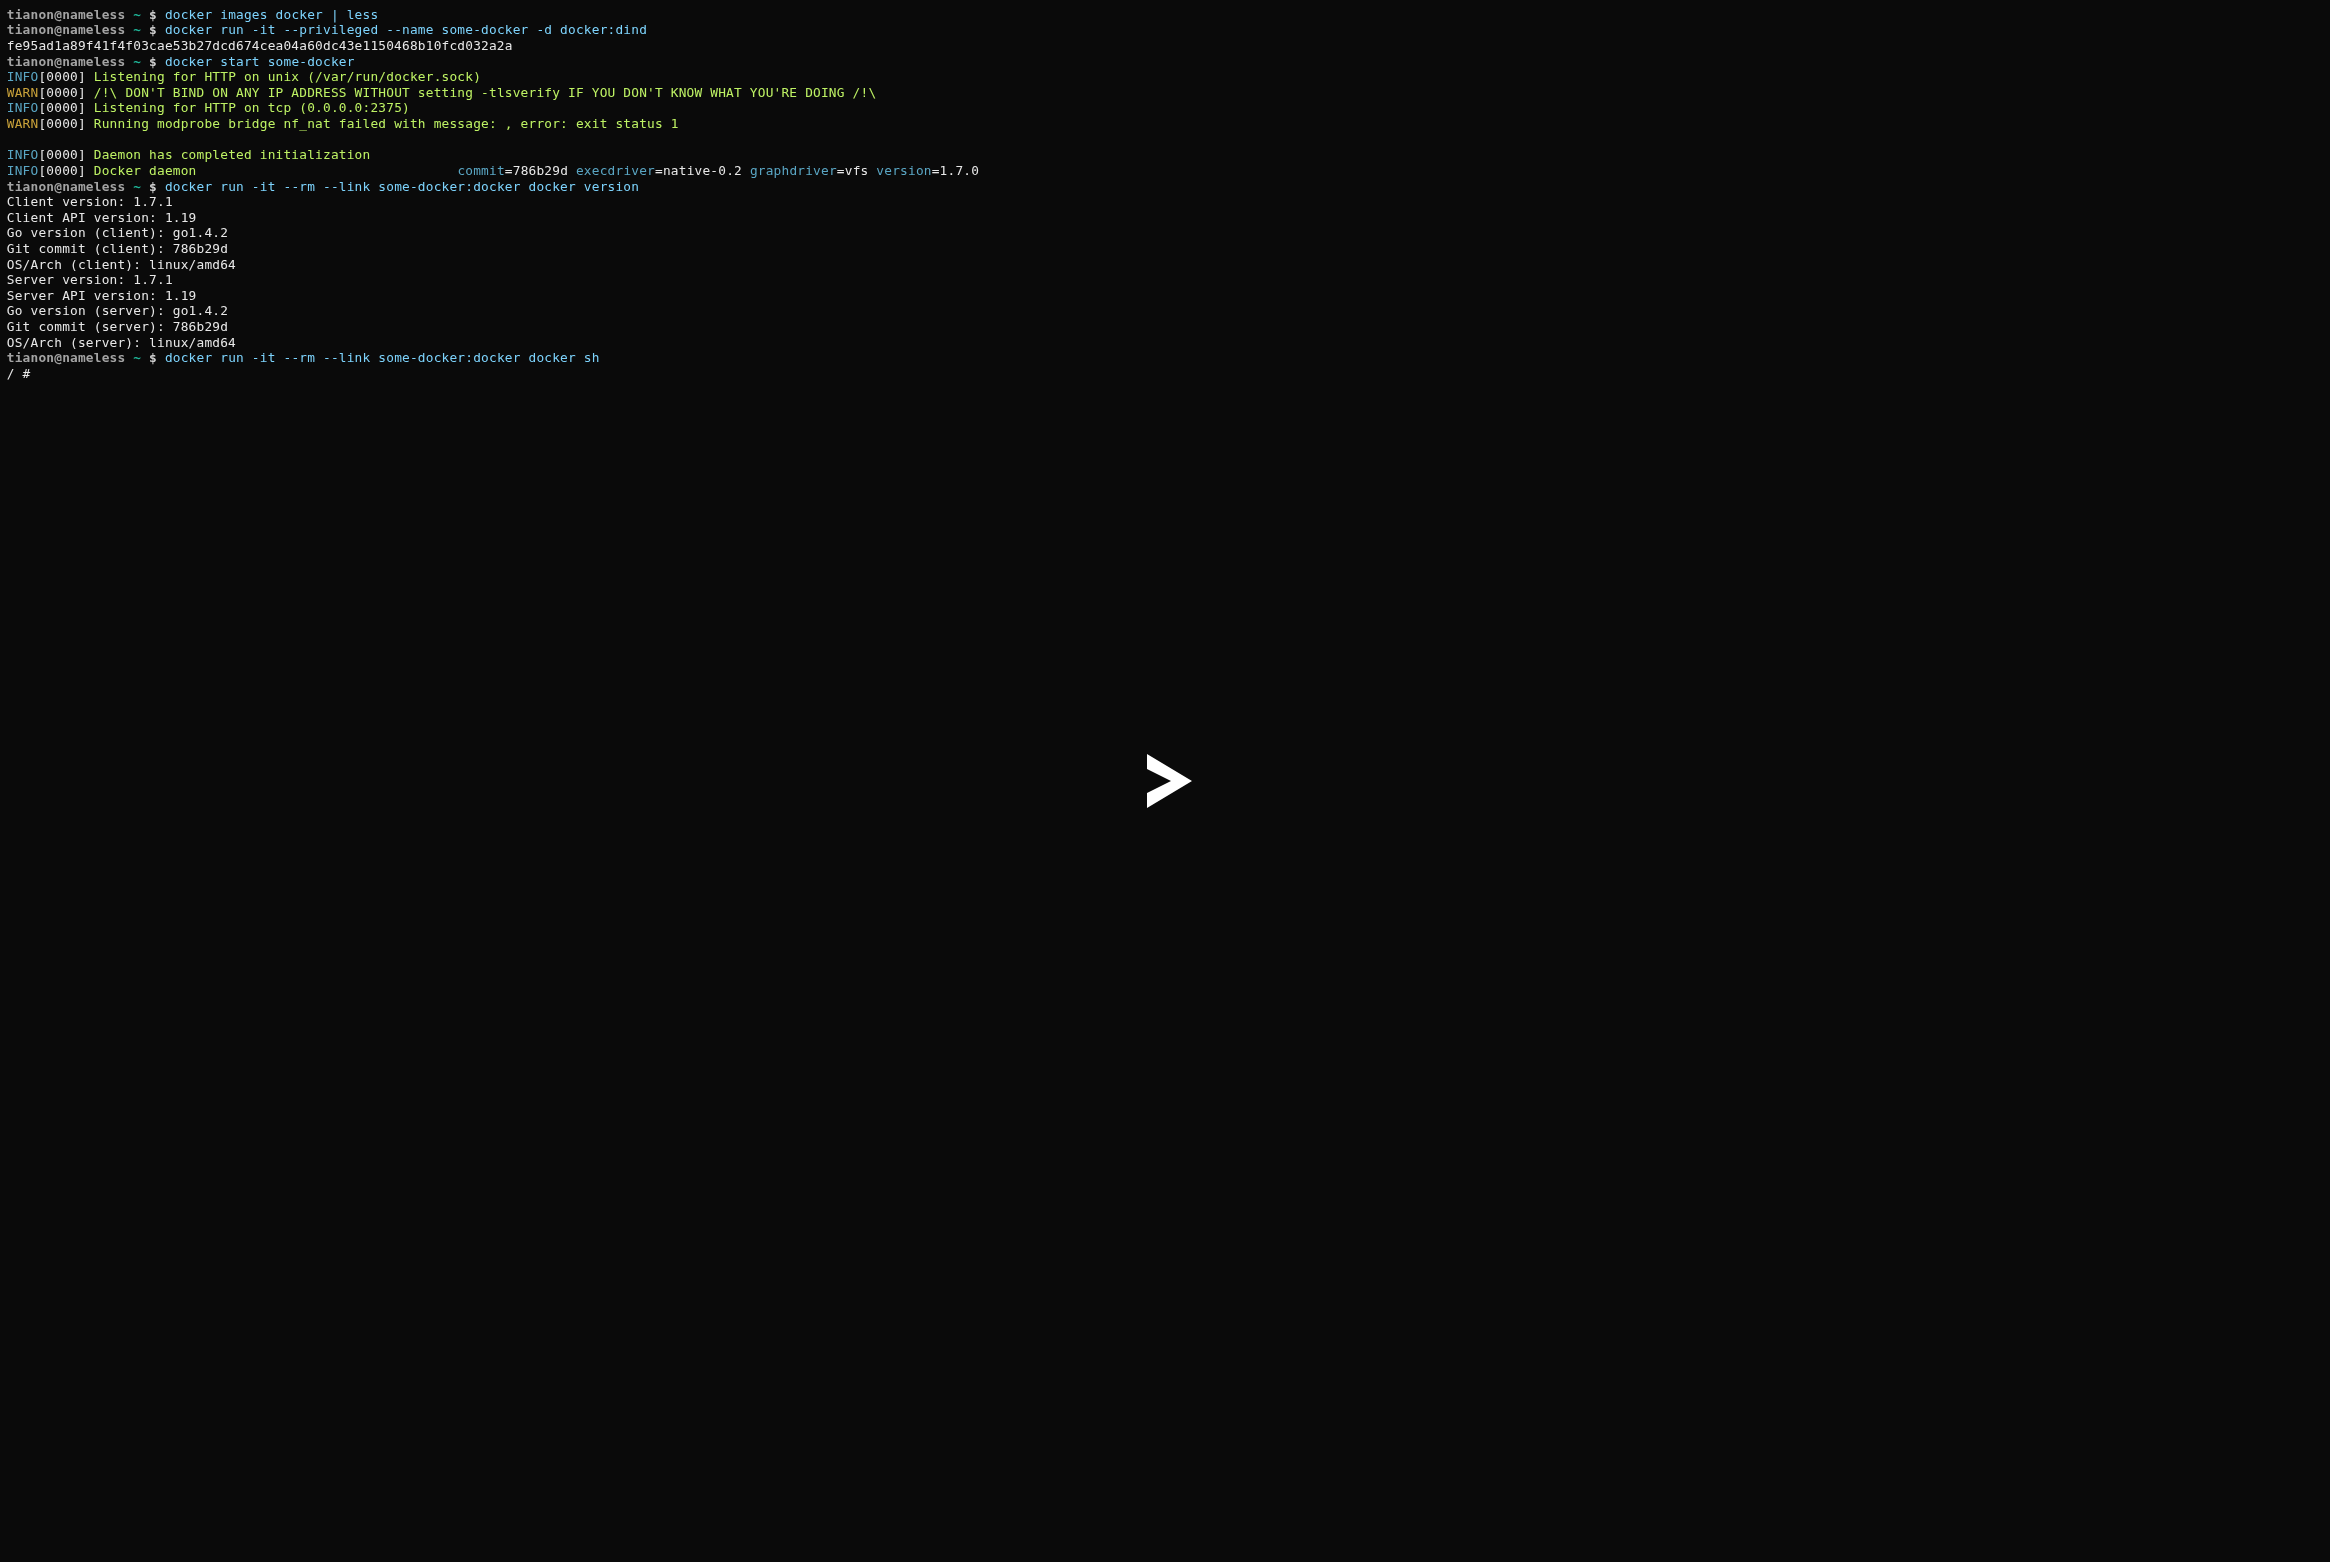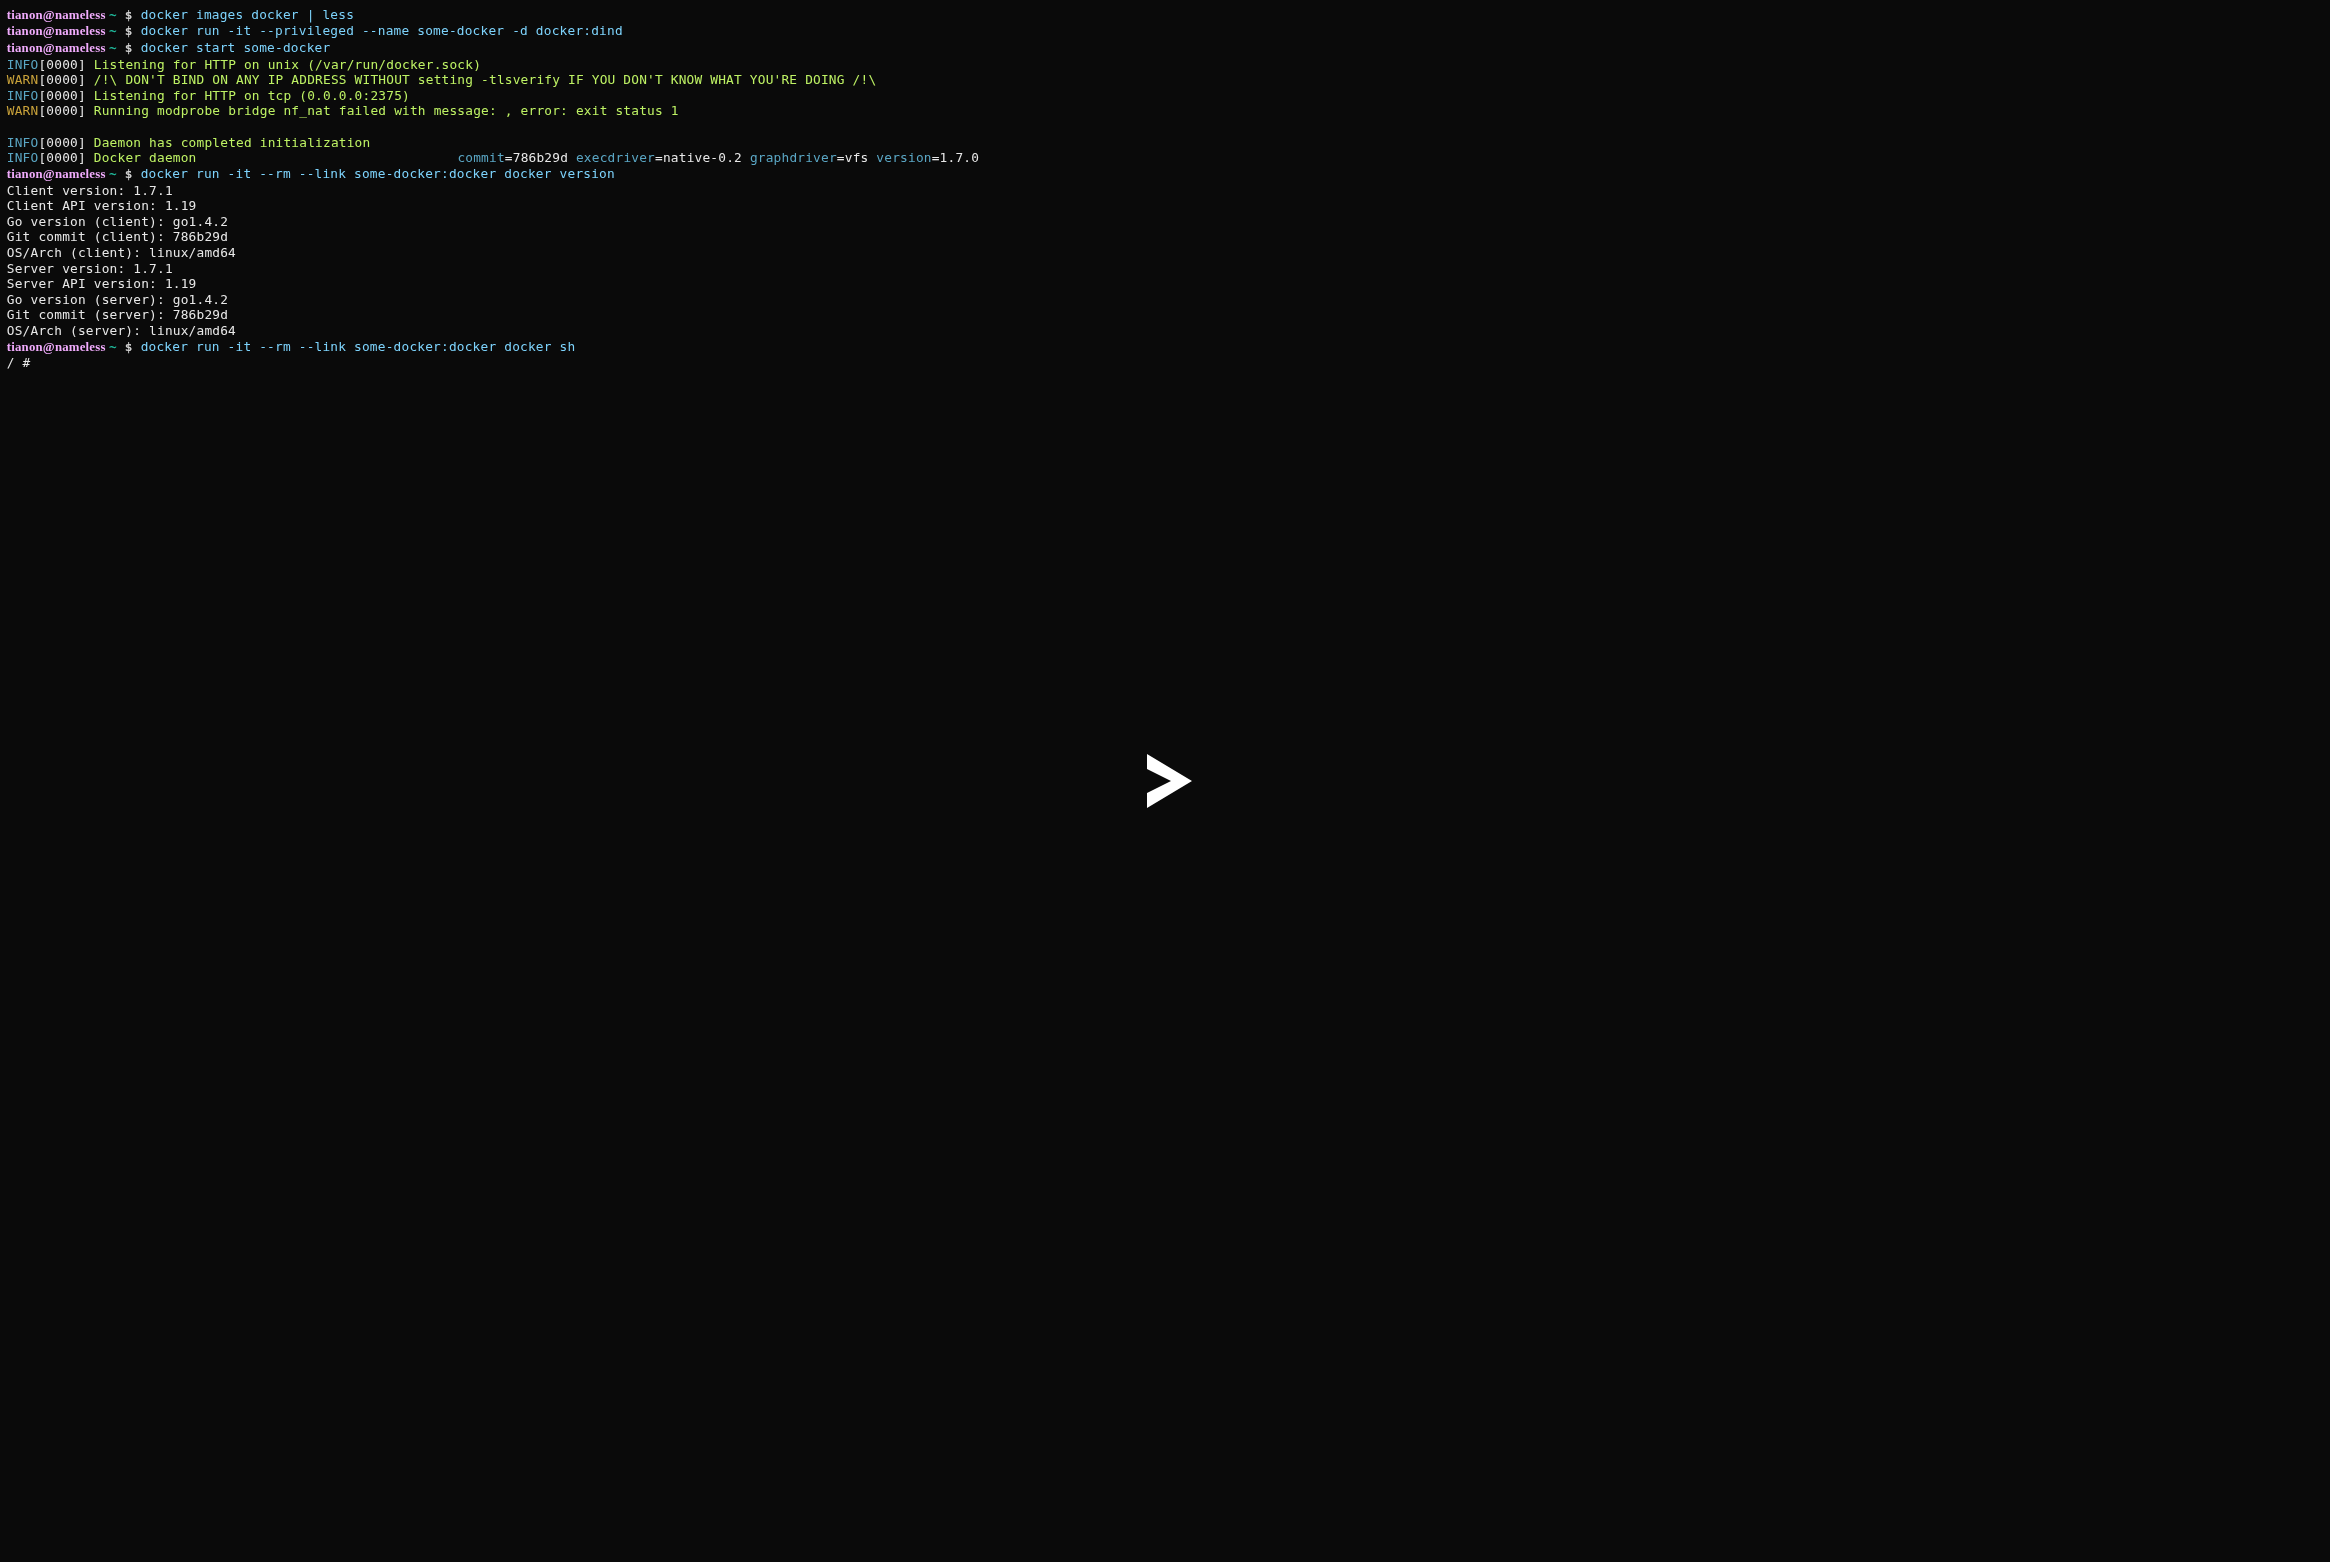"tianon@nameless" .prompt-user { color: #f0abfc -> #a3a3a3; font-family: Liberation Serif, serif -> none }
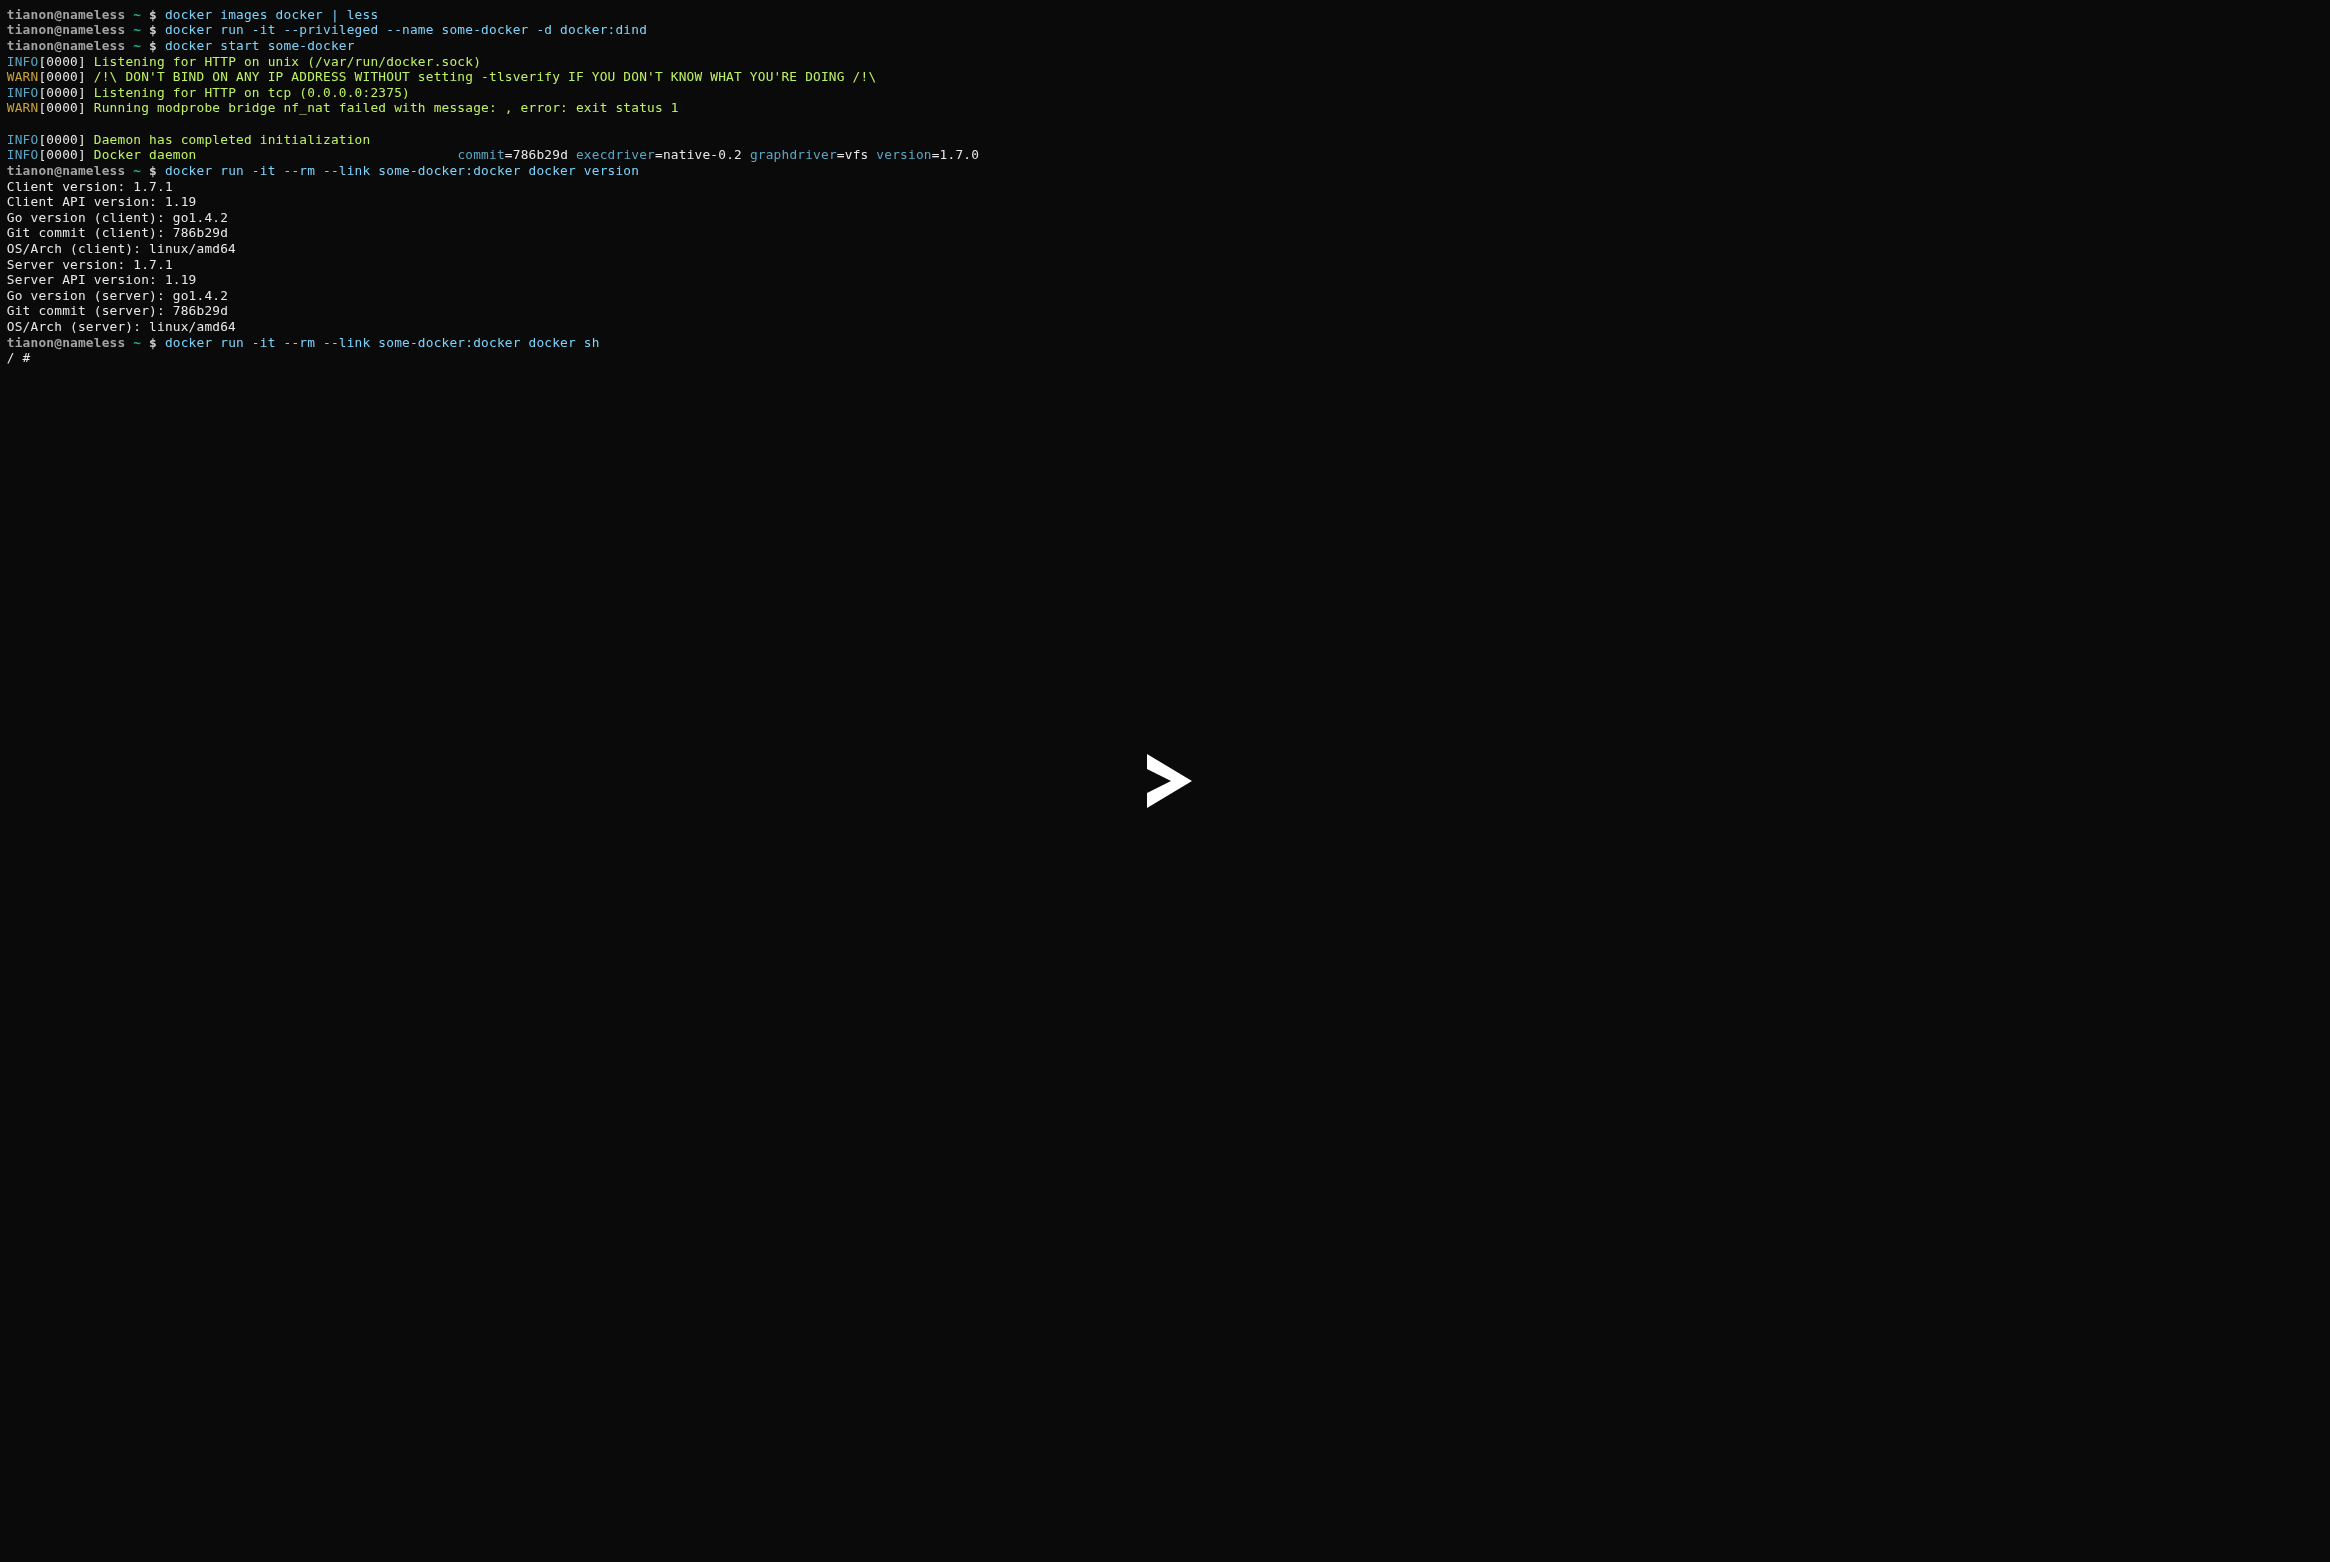"fe95ad1a89f41f4f03cae53b27dcd674cea04a60" div.line { html: none -> <div>fe95ad1a89f41f4f03cae53b27dcd674cea04a60dc43e1150468b10fcd032a2a</div> }
